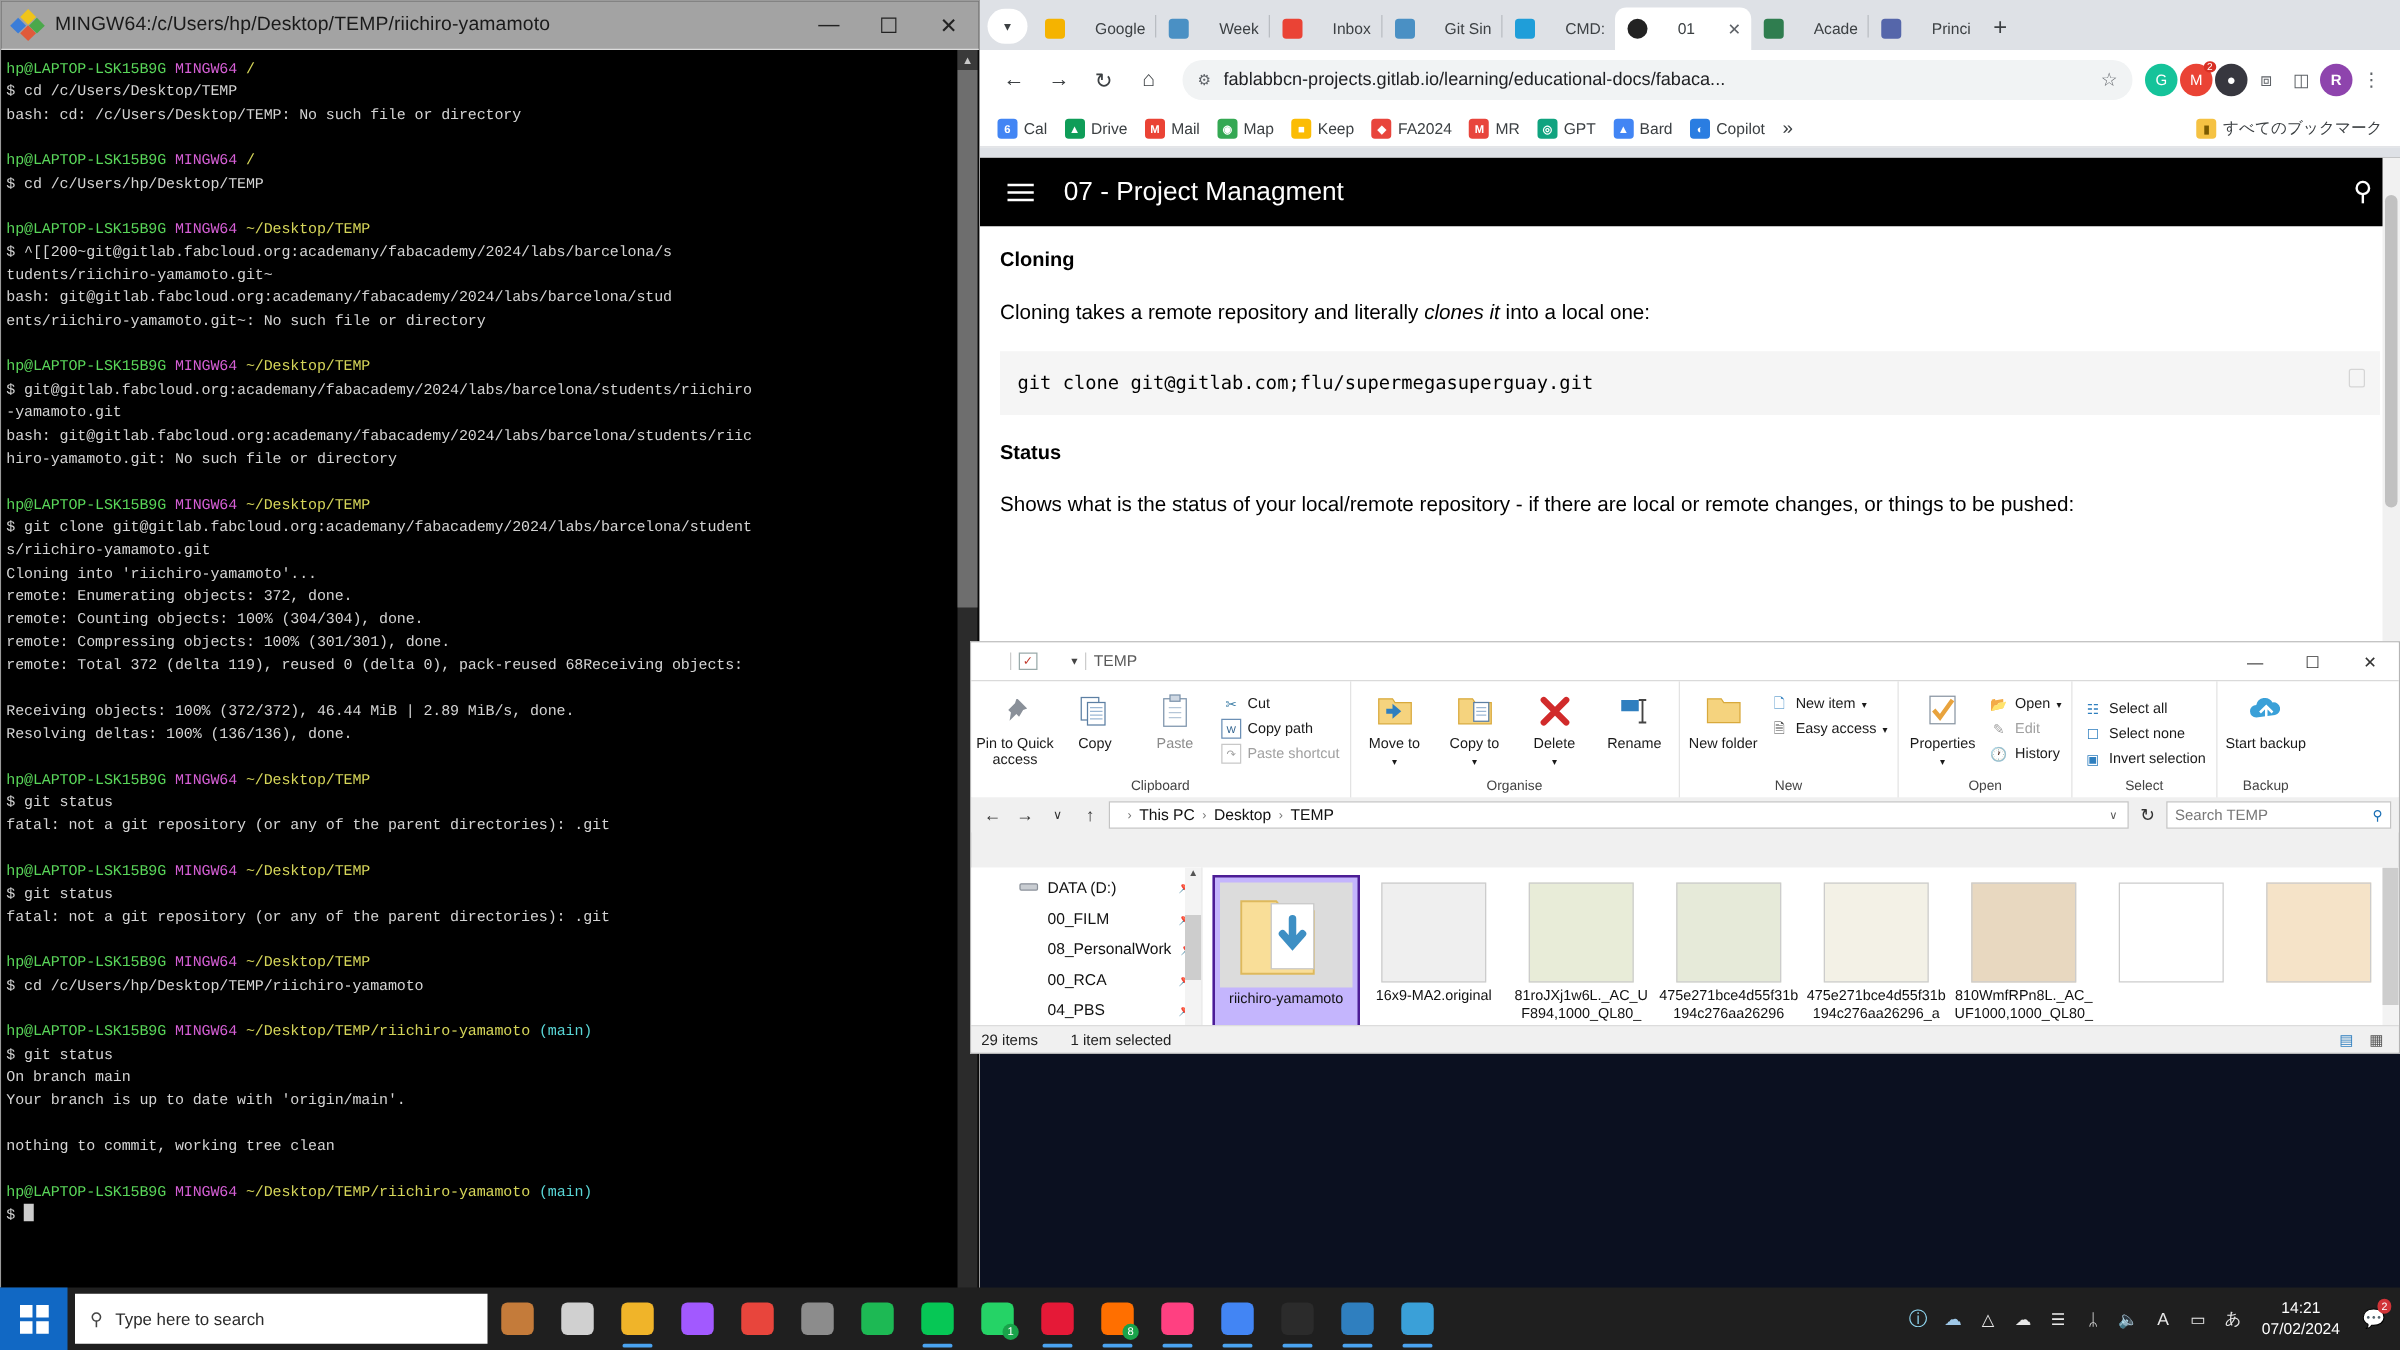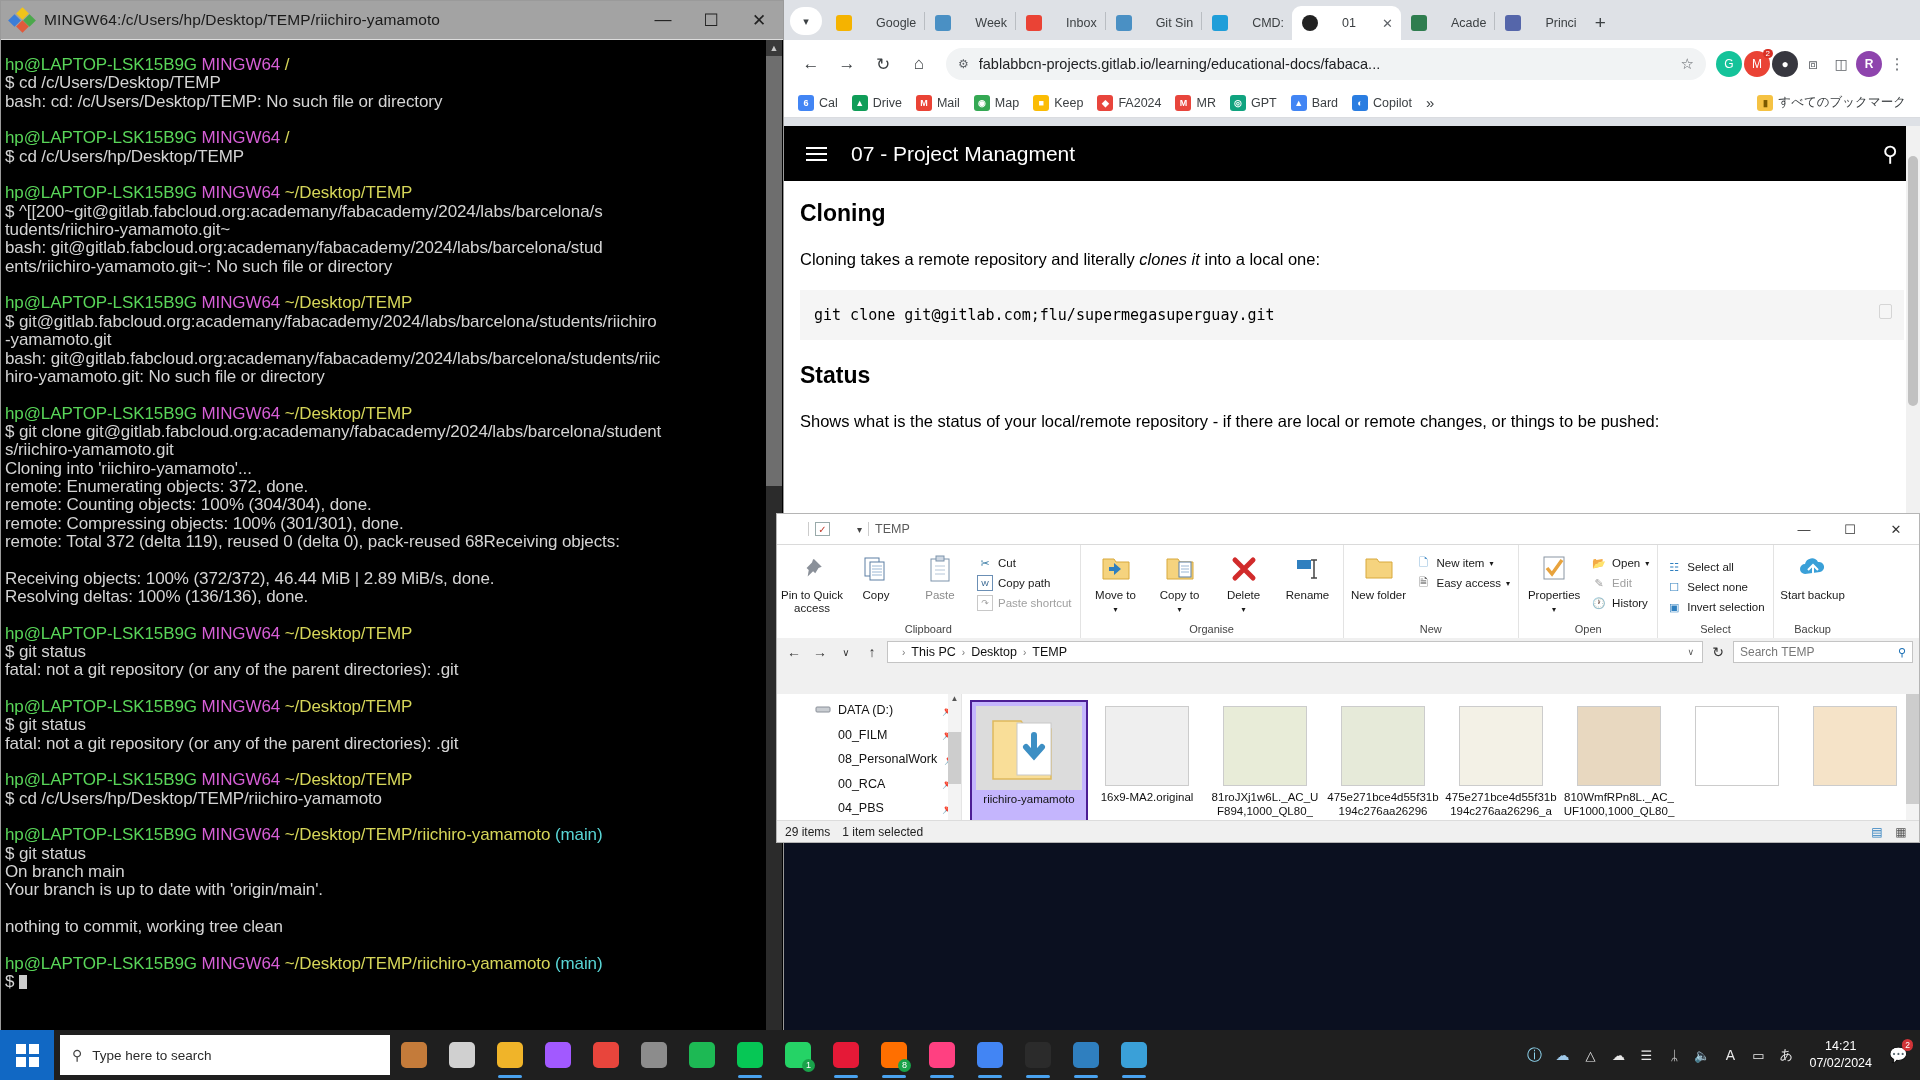"hp@LAPTOP-LSK15B9G MINGW64 /" #term { font-family: Liberation Sans, sans-serif -> Liberation Mono, monospace; font-size: 17px -> 12px; margin-top: 10px -> none }
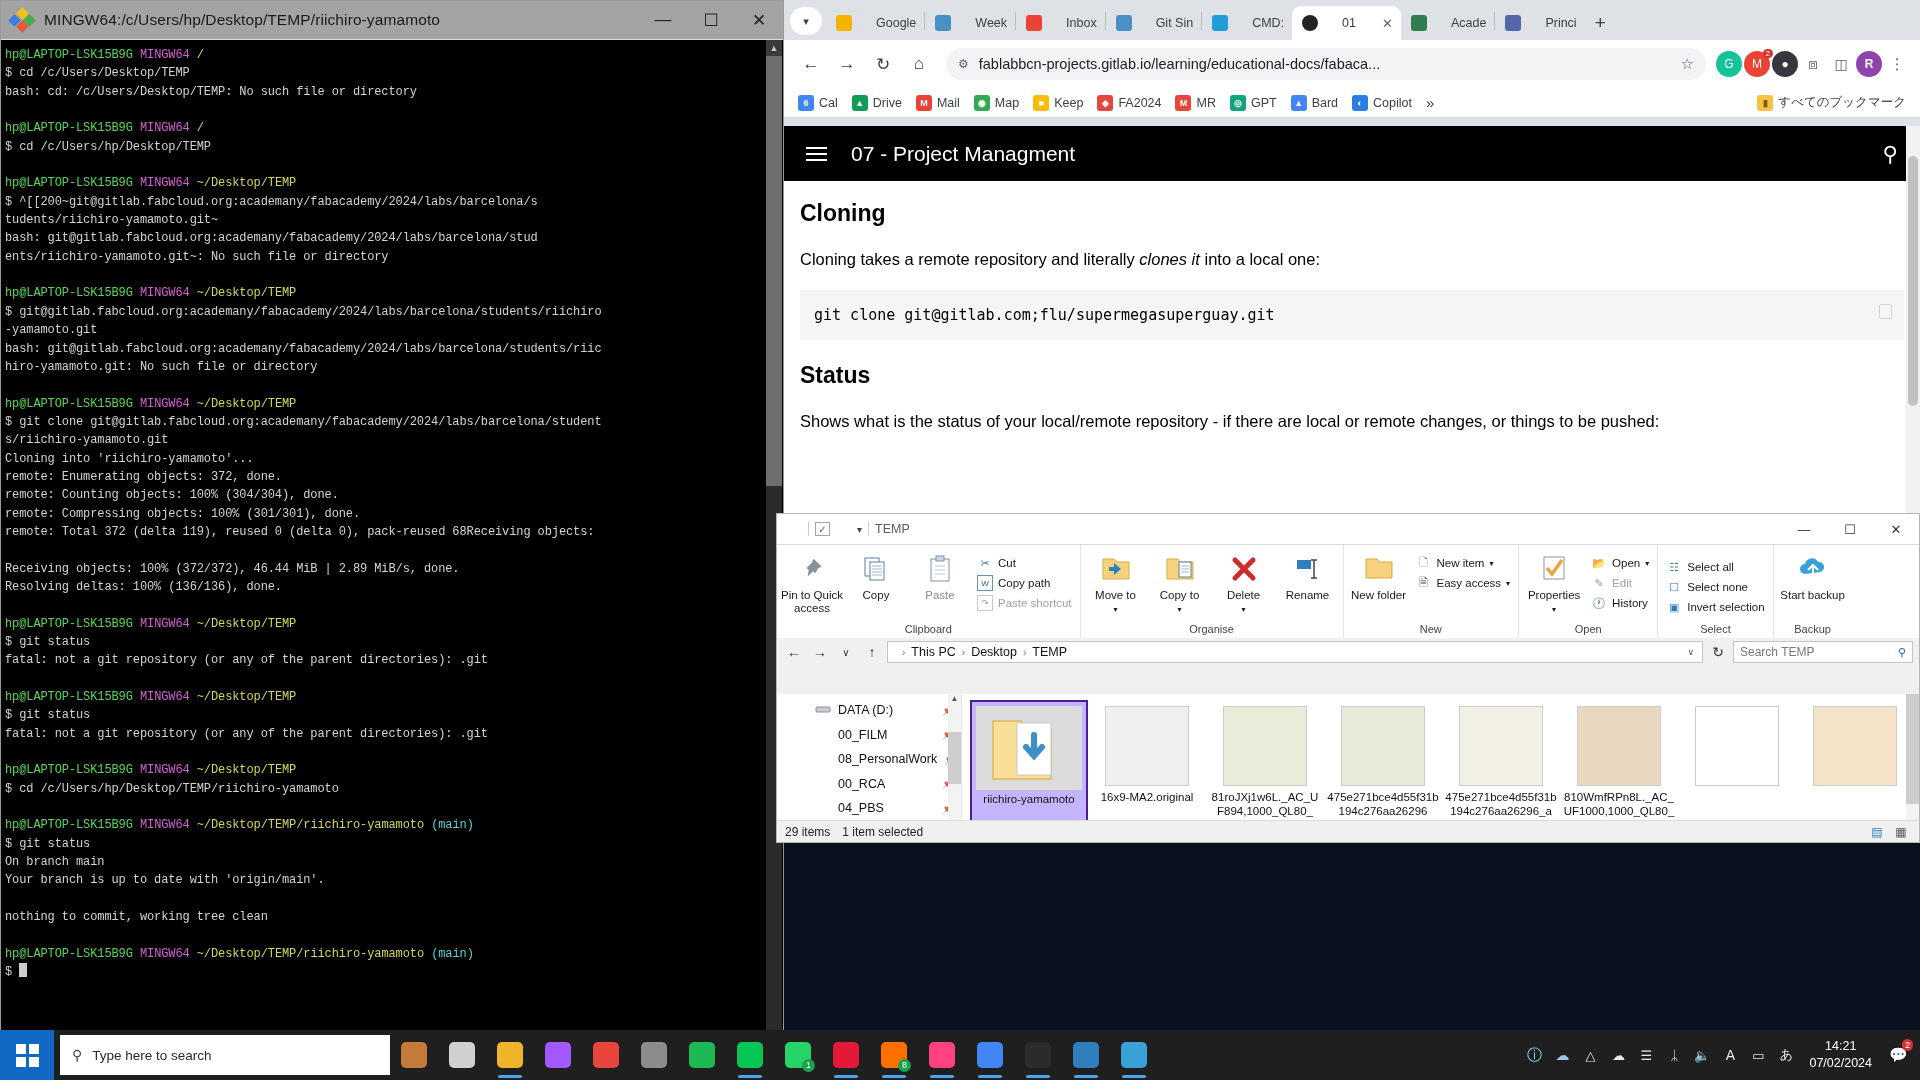"Cloning" #pagebody h3 { font-size: 23px -> 16px }
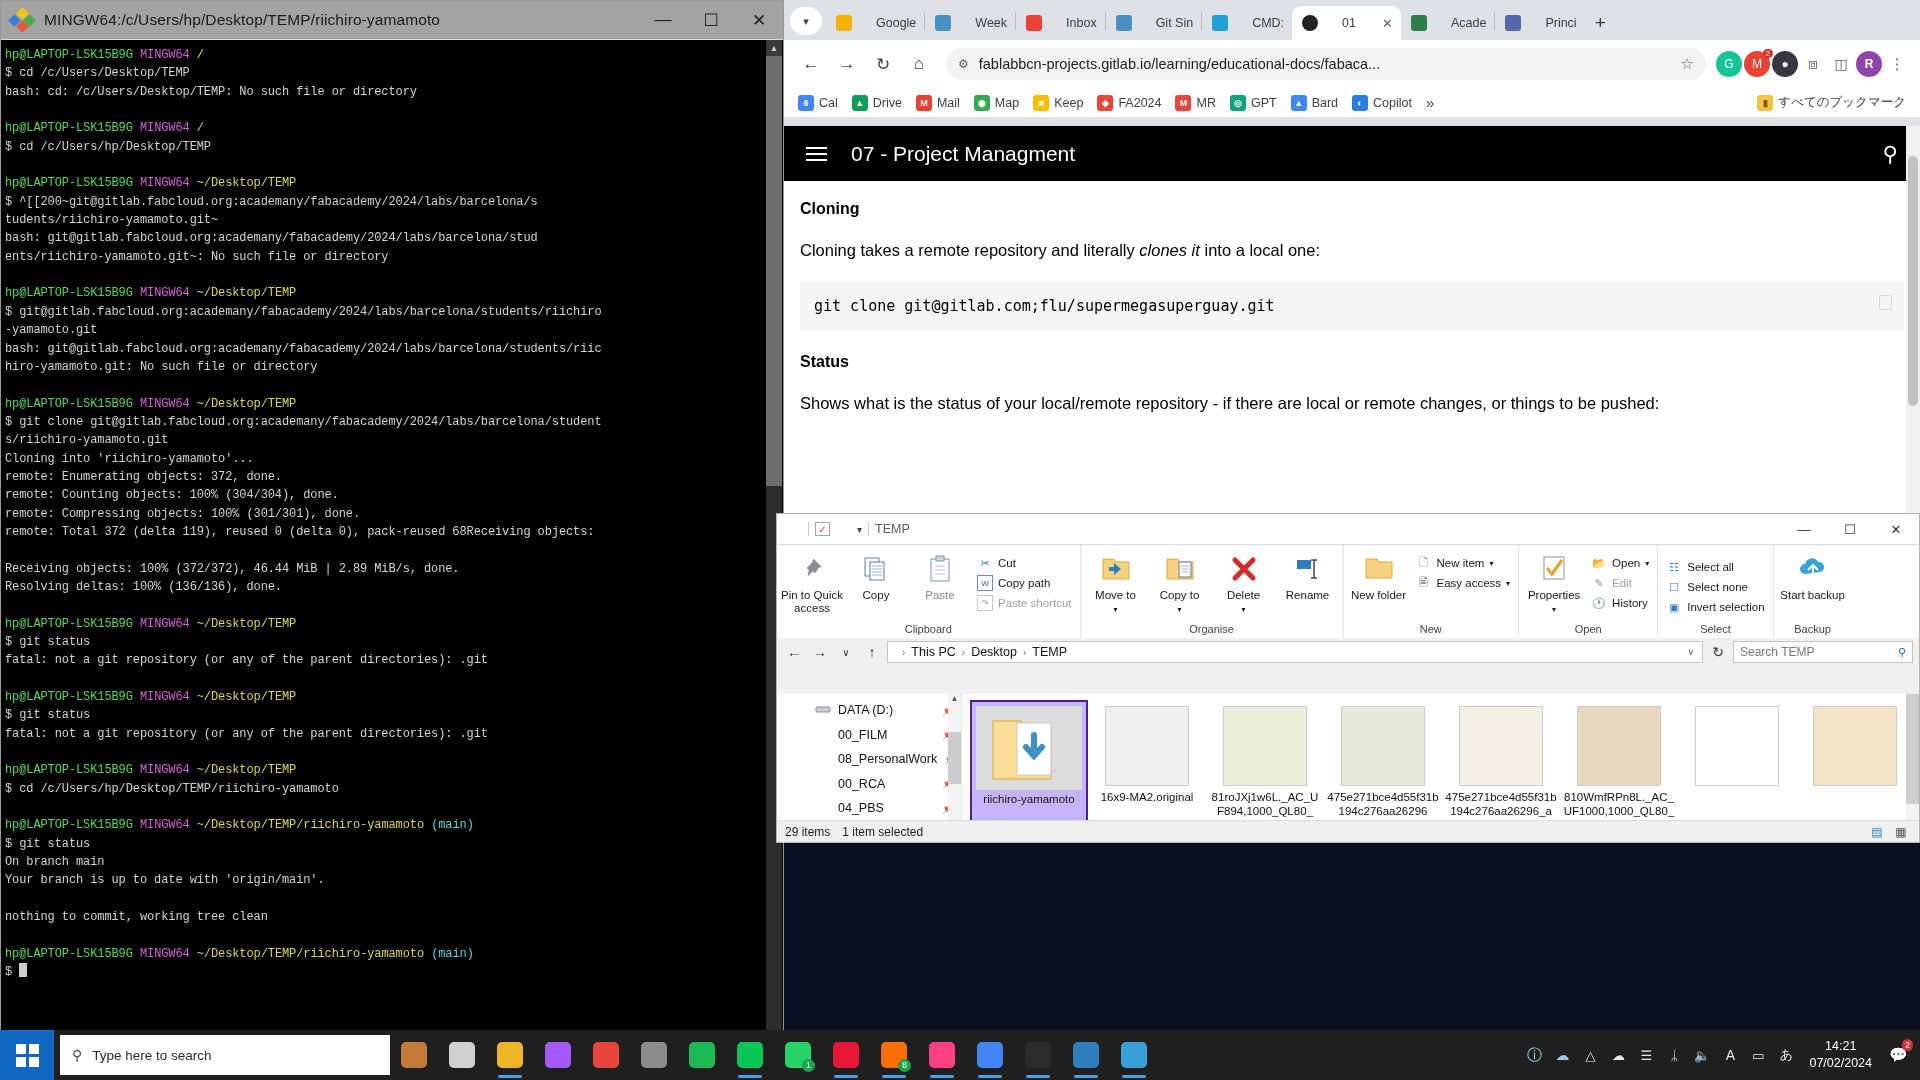"29 items" #statusbar { gap: 12px -> 26px }
